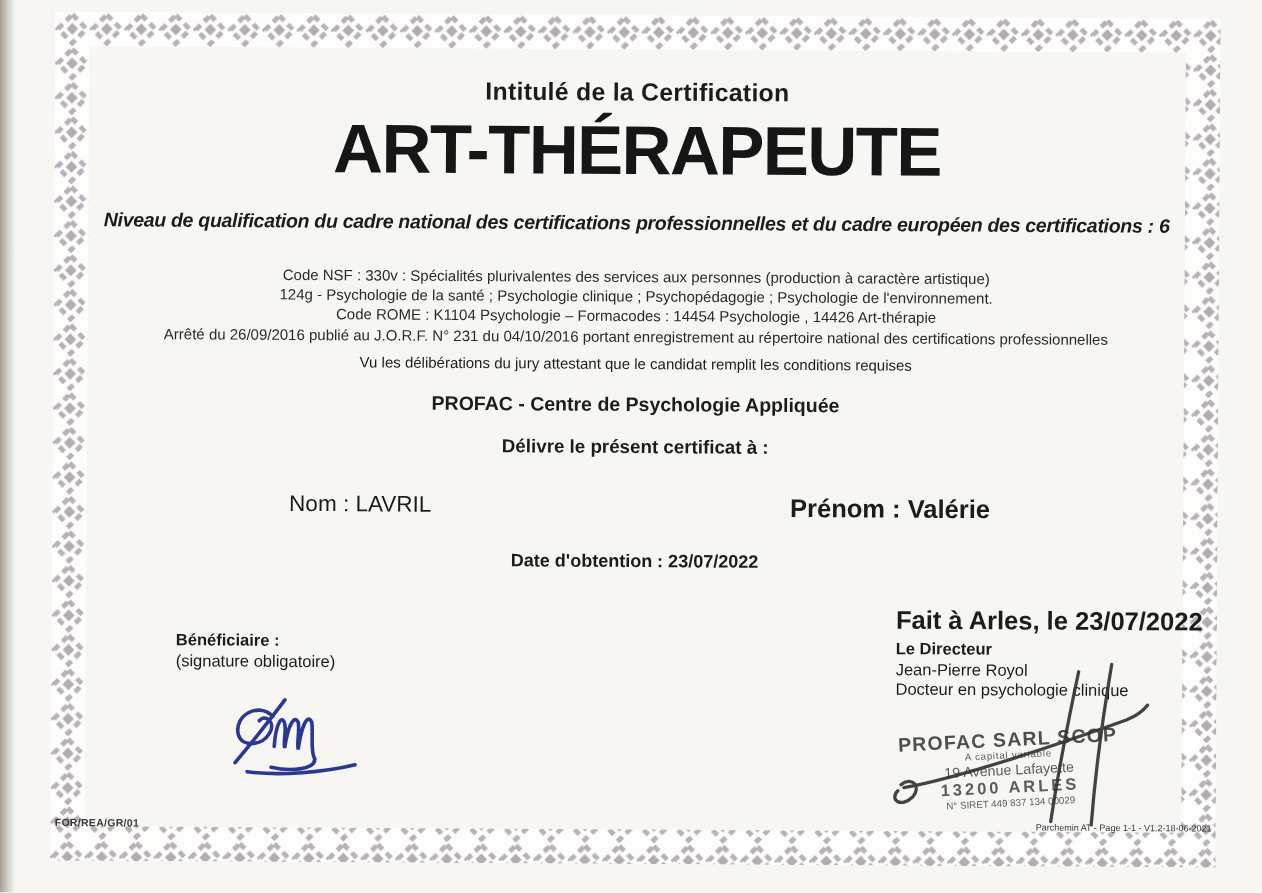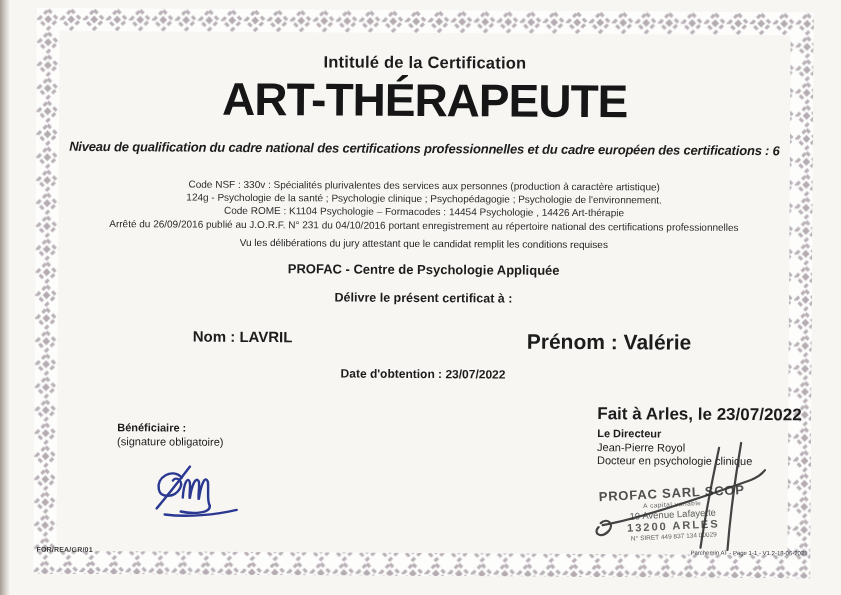"Nom : LAVRIL" .nom { font-weight: bold -> normal }
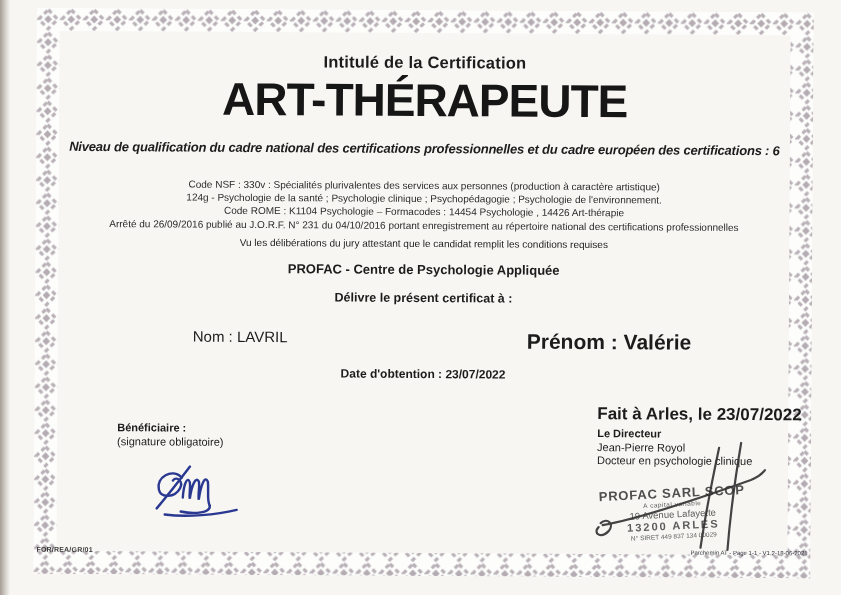"Prénom : Valérie" .prenom { font-size: 21px -> 17px }
